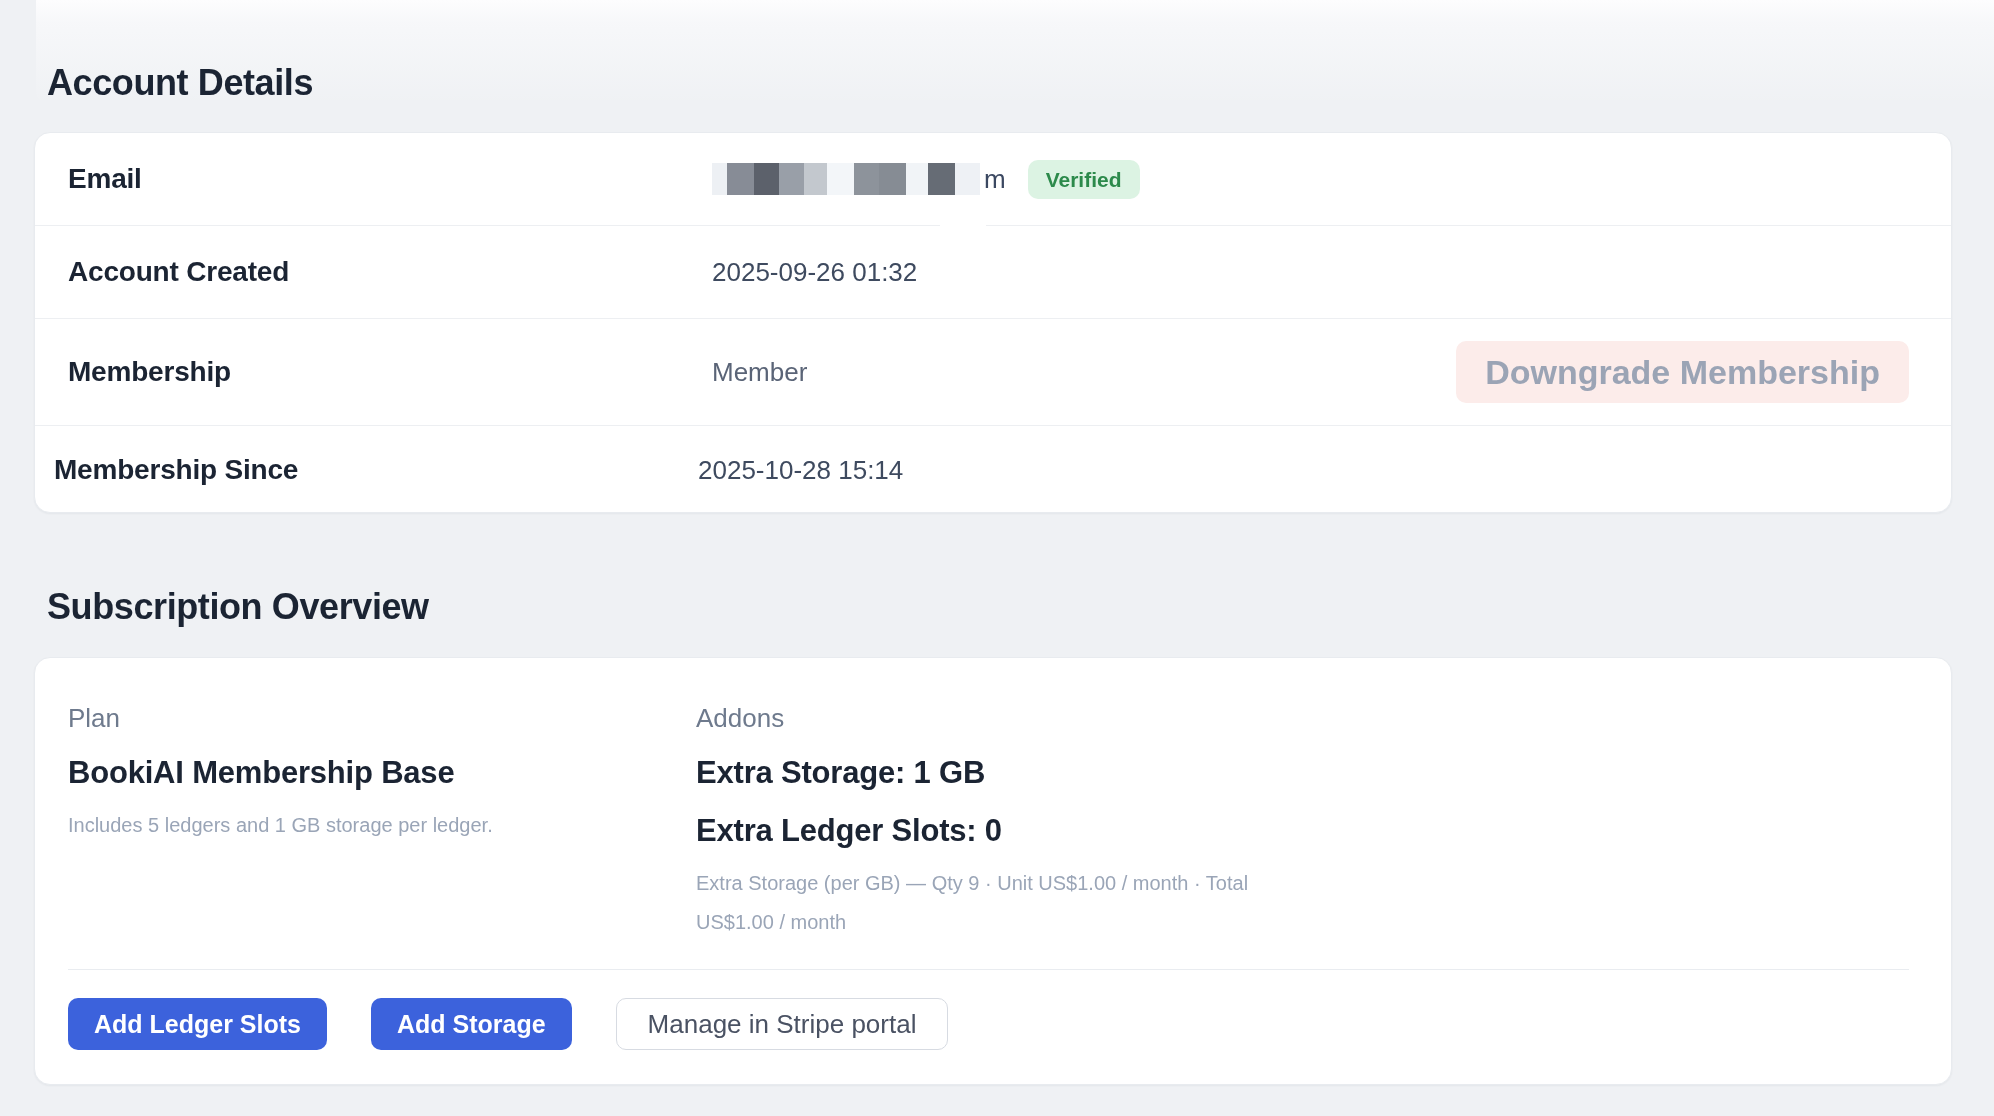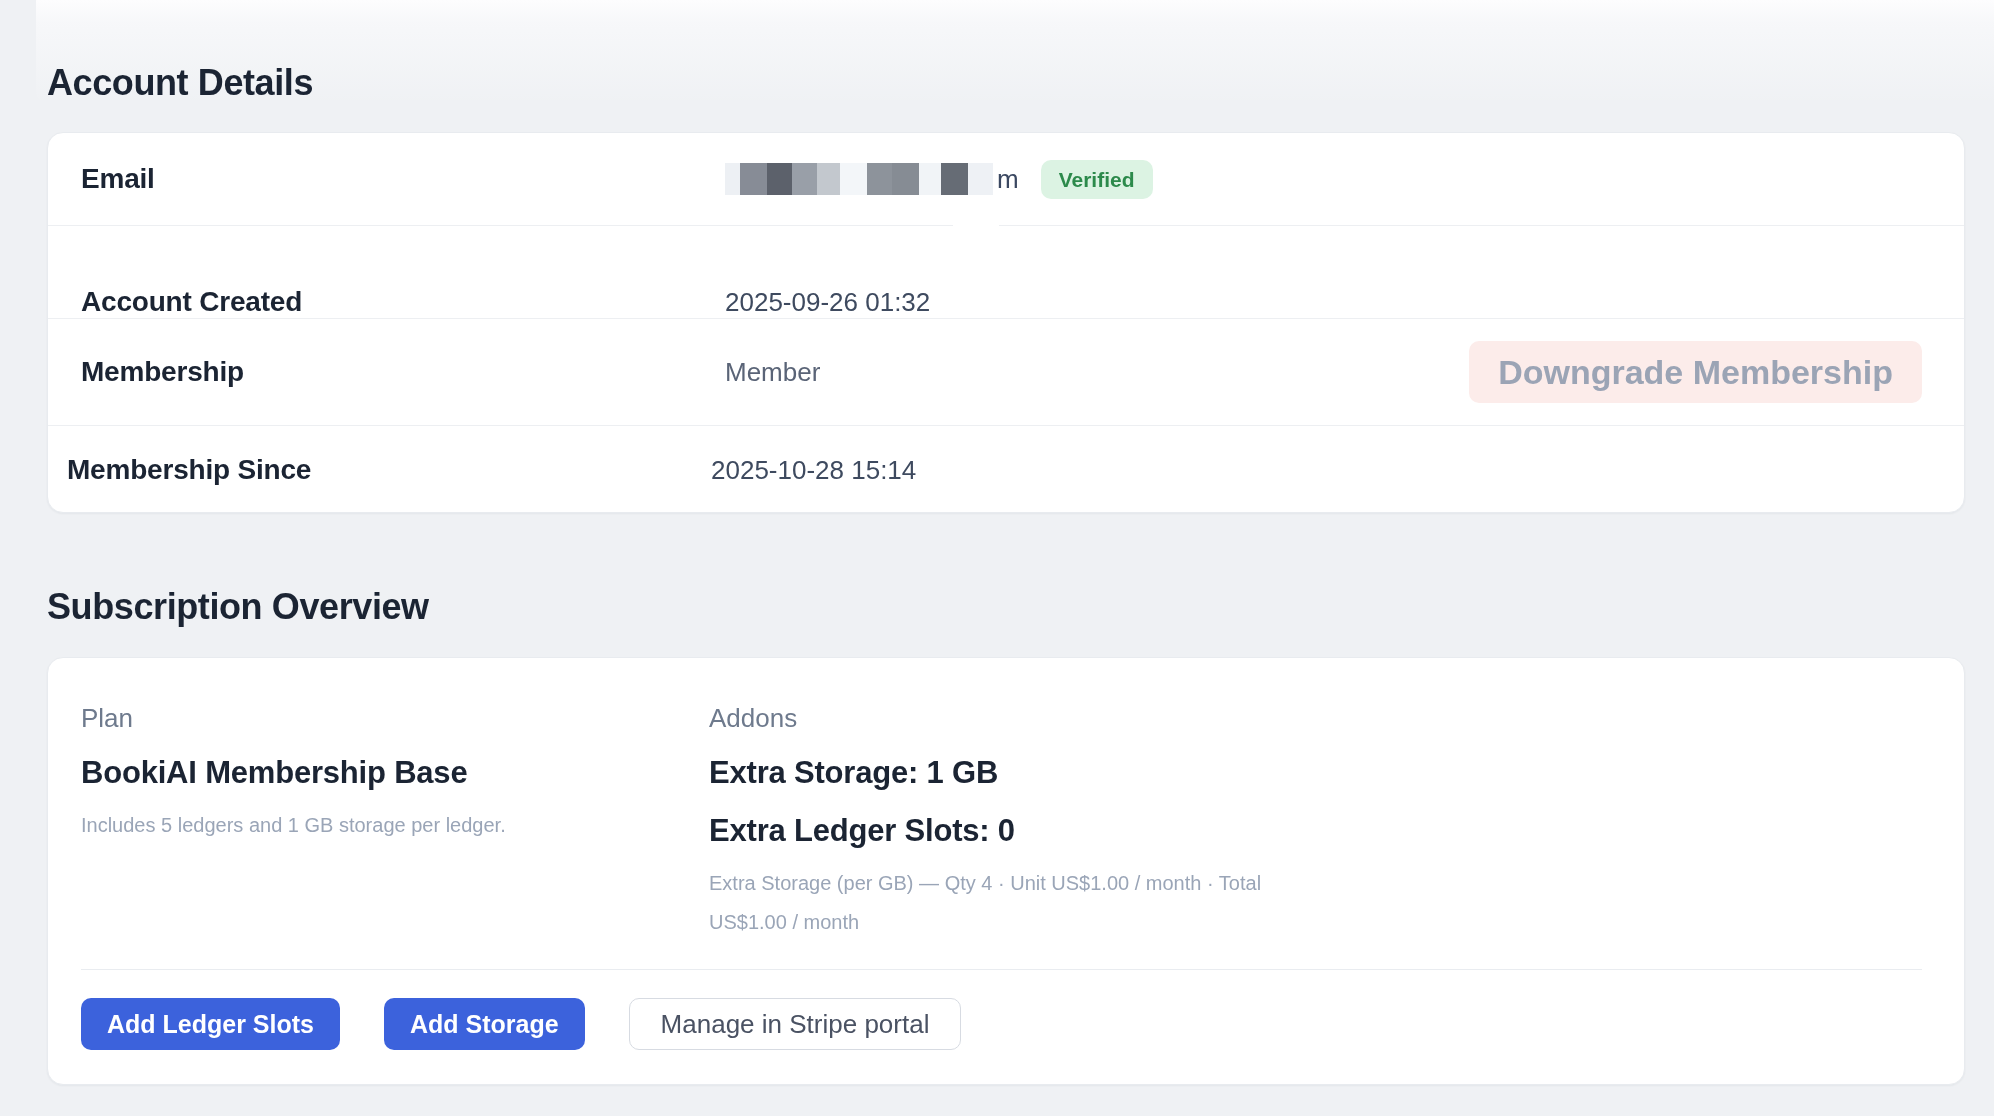"Email" .card { left: 47px -> 34px }
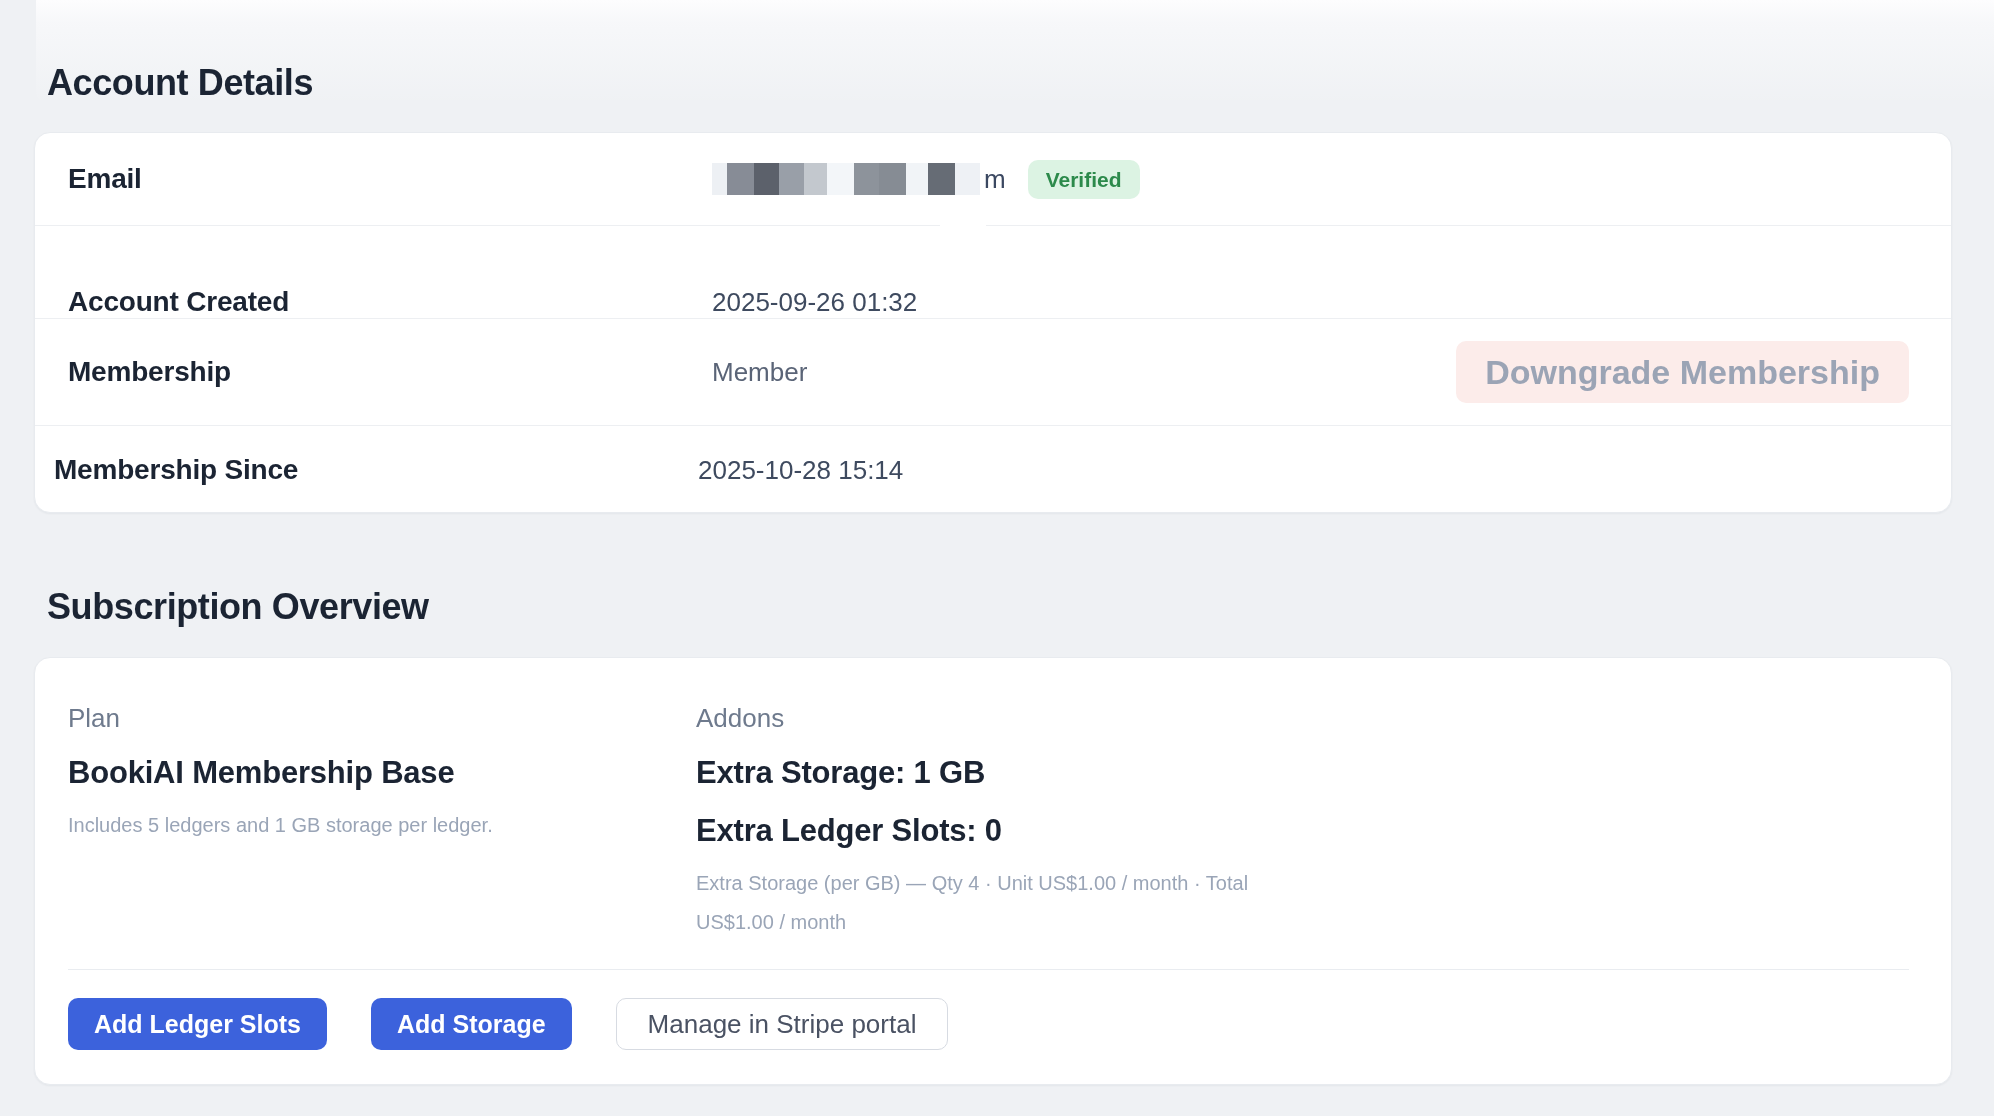"Account Created" .acct-row:nth-child(2) { align-items: flex-end -> none }
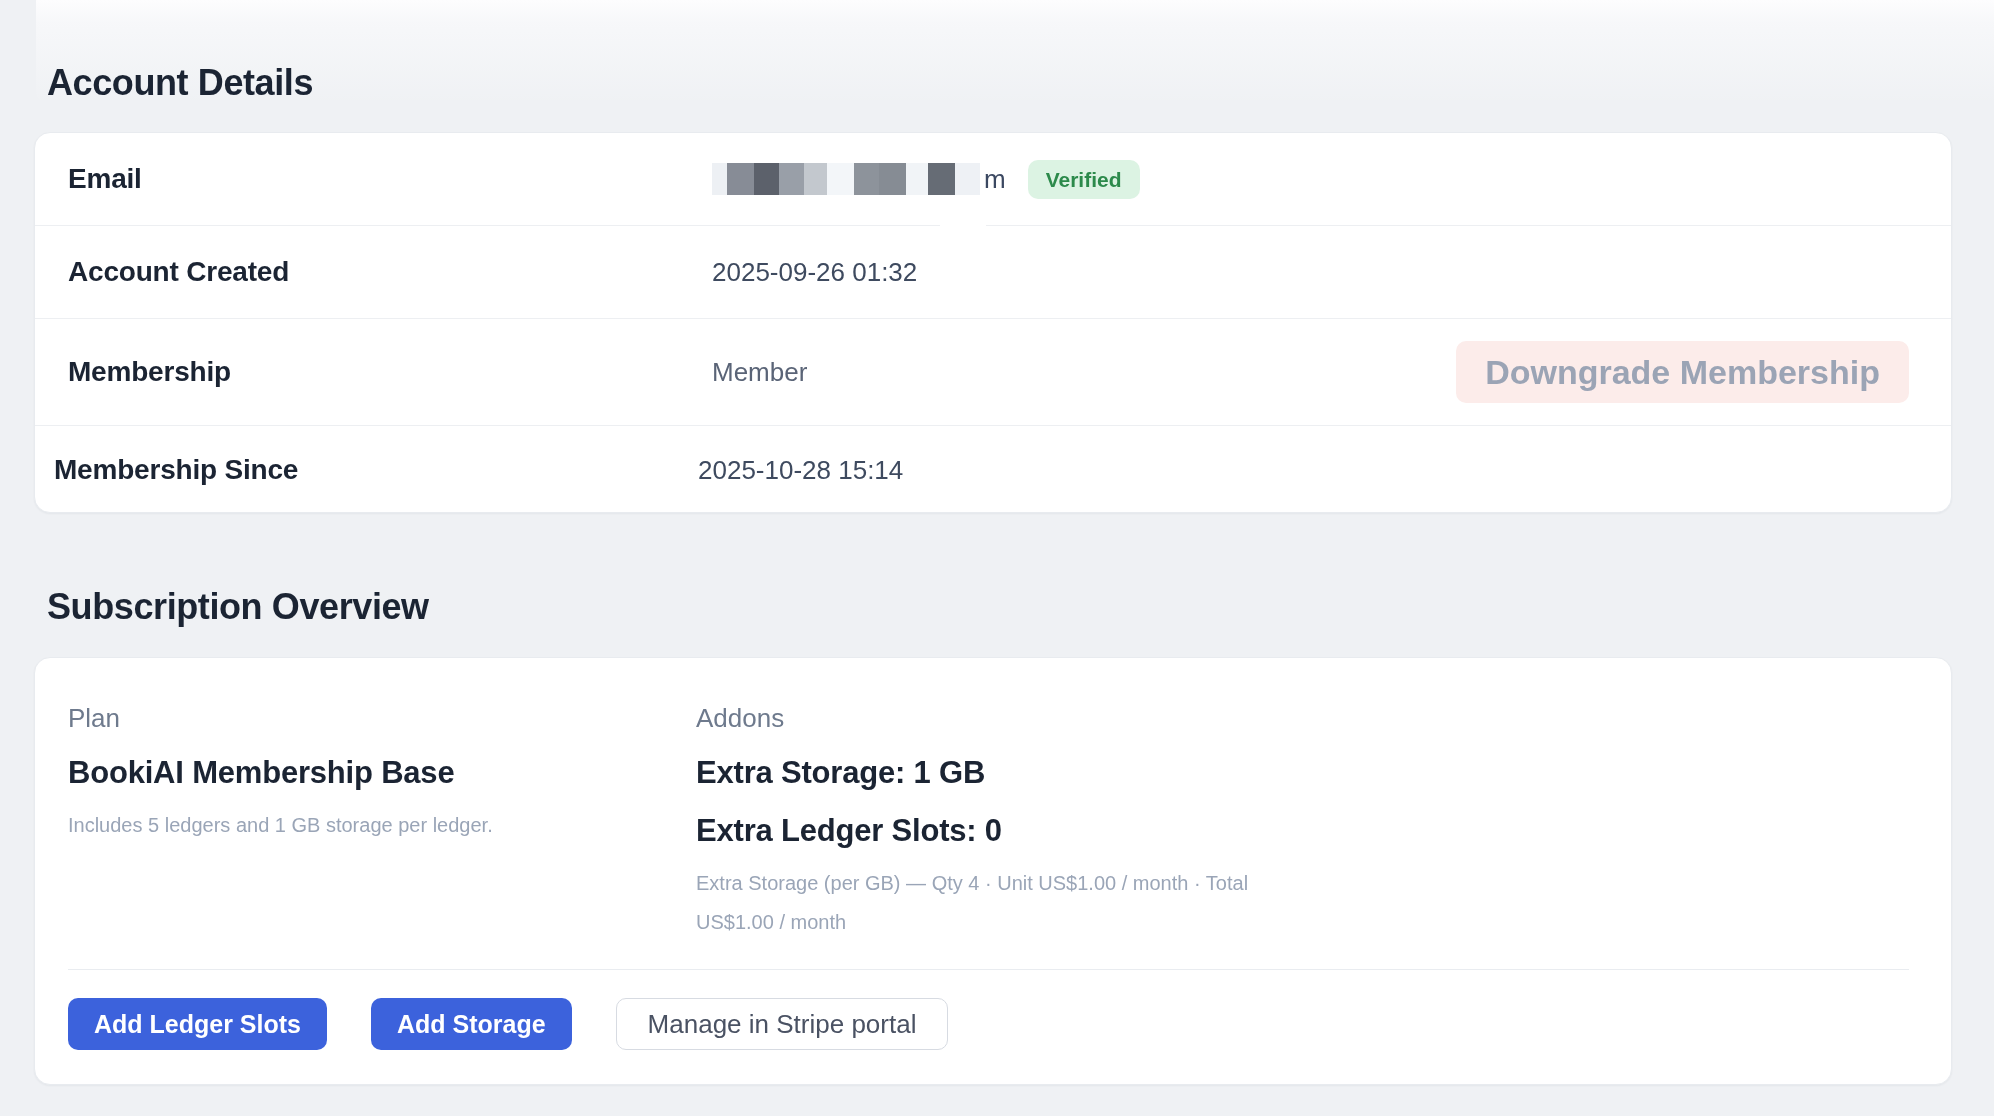"Extra Storage (per GB) —" div.sub-desc { text: 4 -> 9 }
